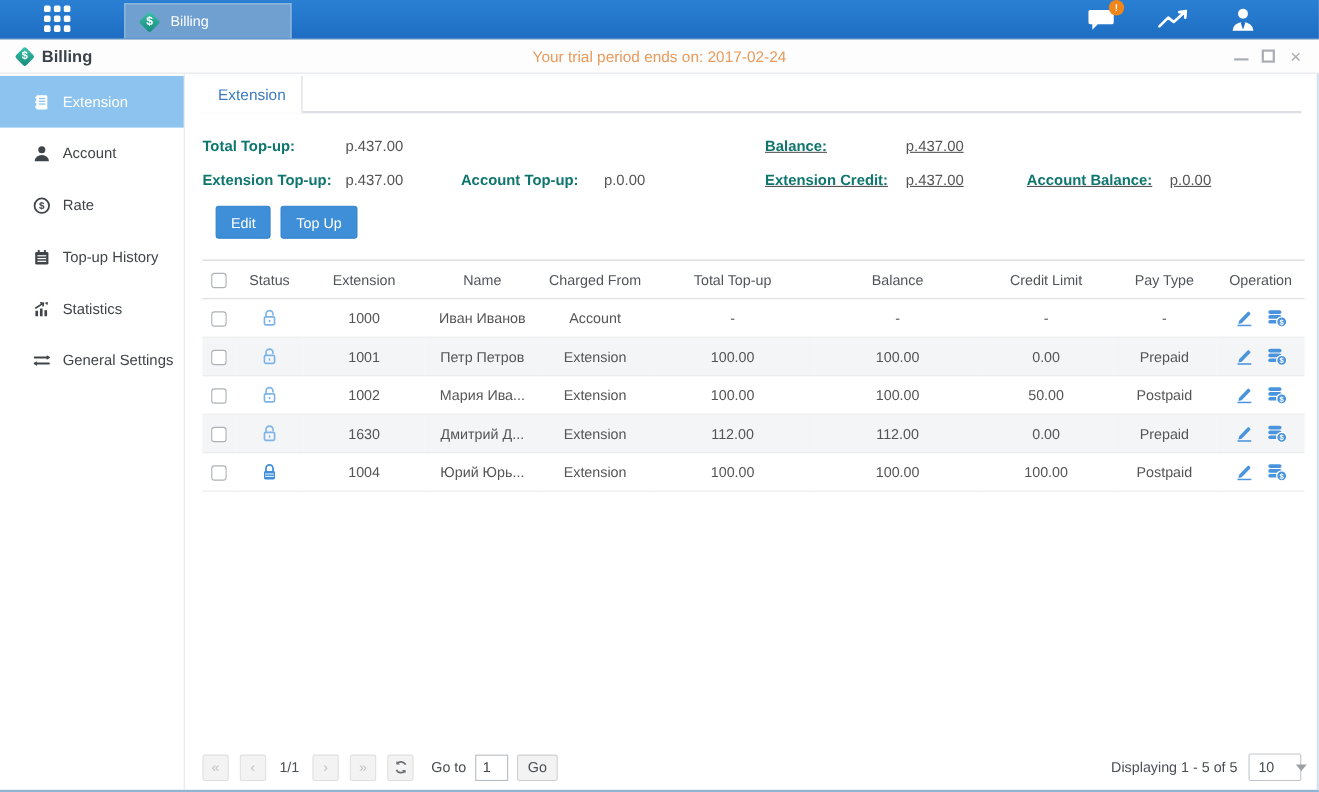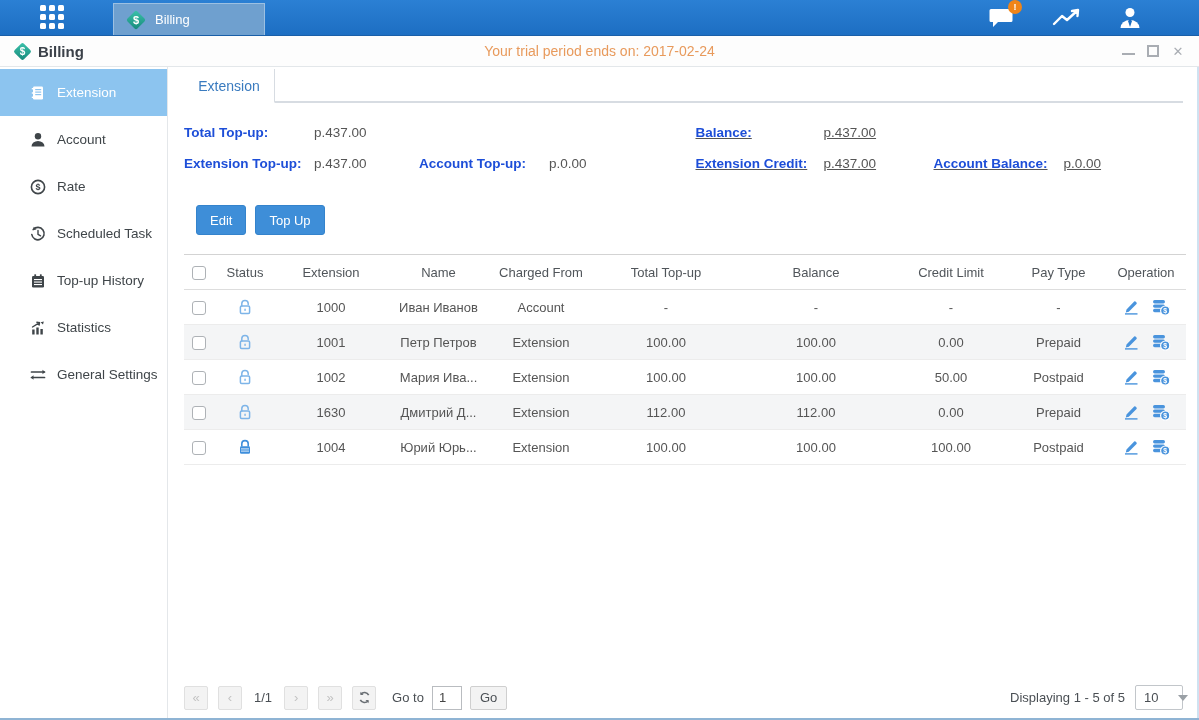"Total Top-up:" .s-label { color: #1d4ed8 -> #0f766e }
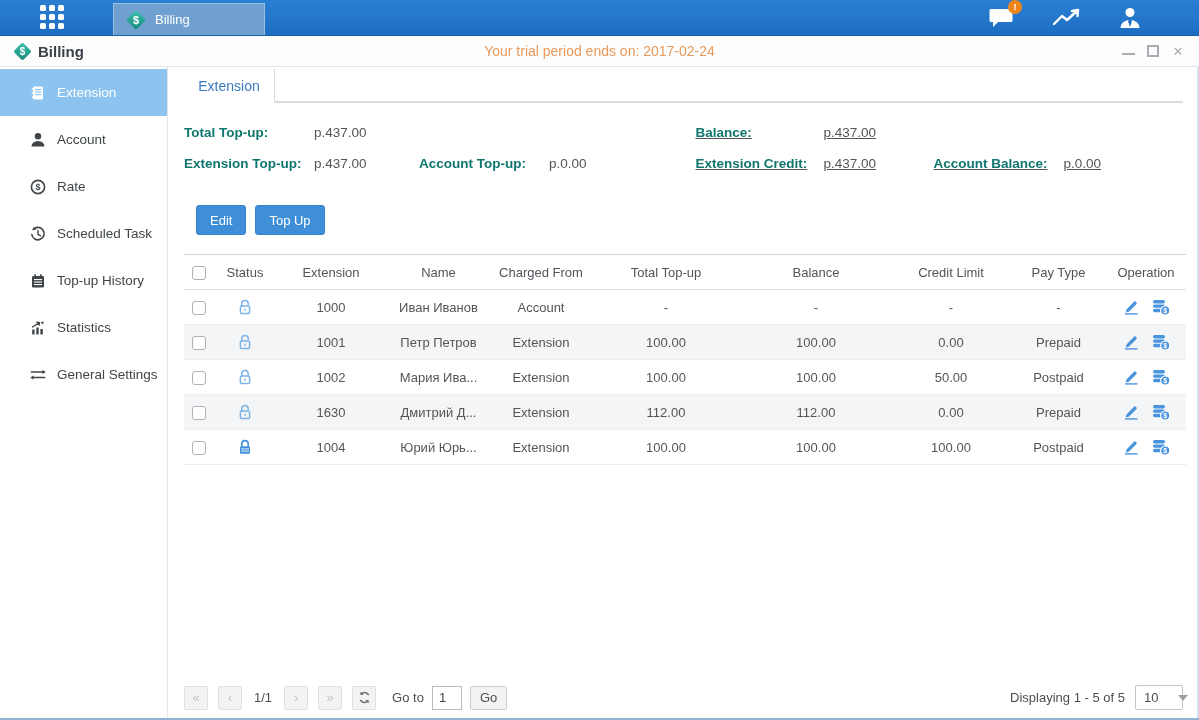"Edit" .actions { margin-top: 26px -> 8px }
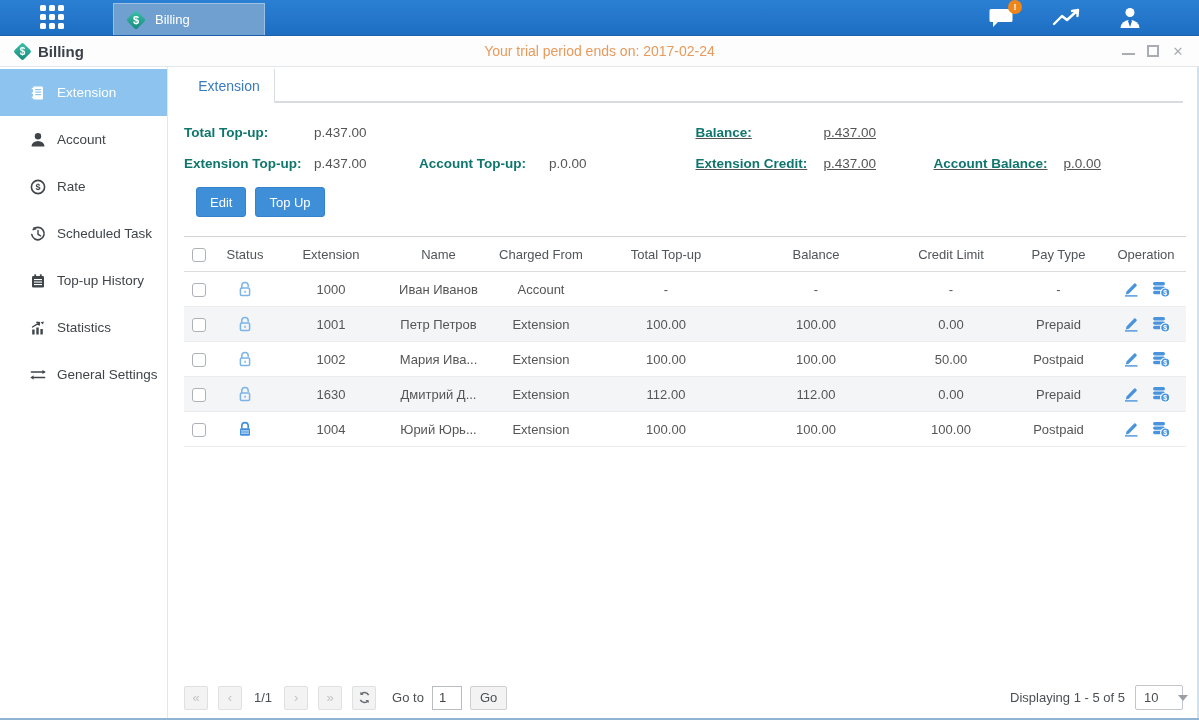"Scheduled Task" div.side-item { html: <div> <svg> <path></path> <path></path> <path></path> </svg> <span>Scheduled Task</span> </div> -> none }
